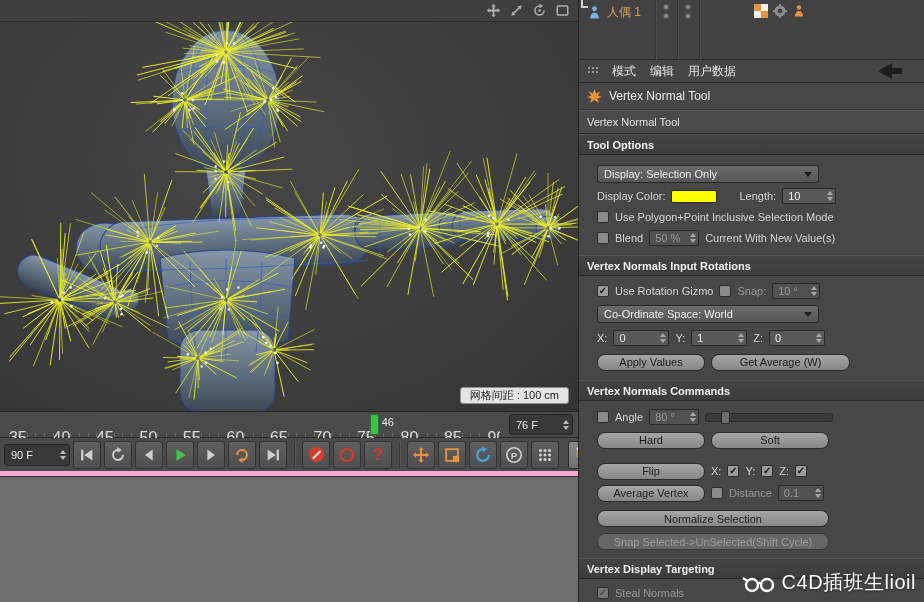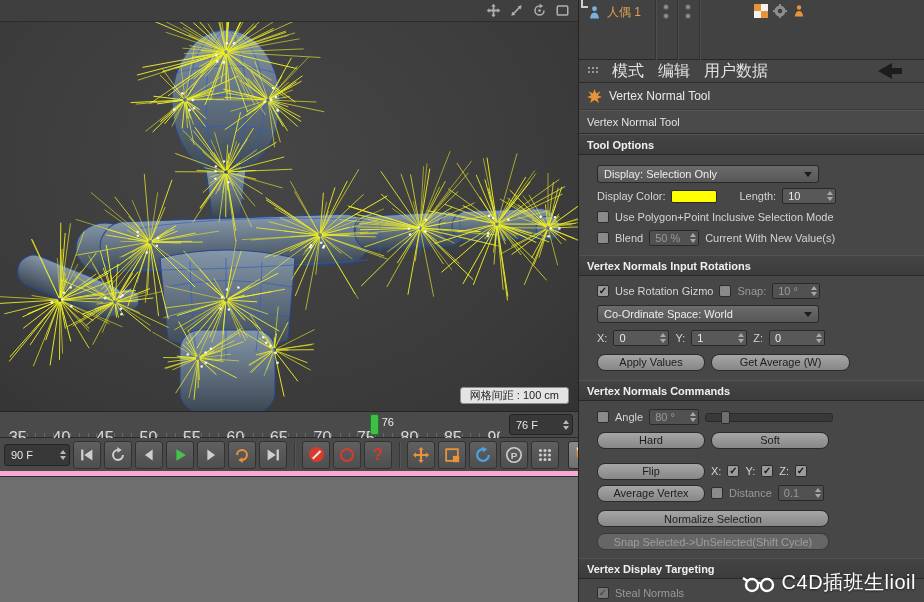"模式" .menu-item { font-size: 16px -> 12px }
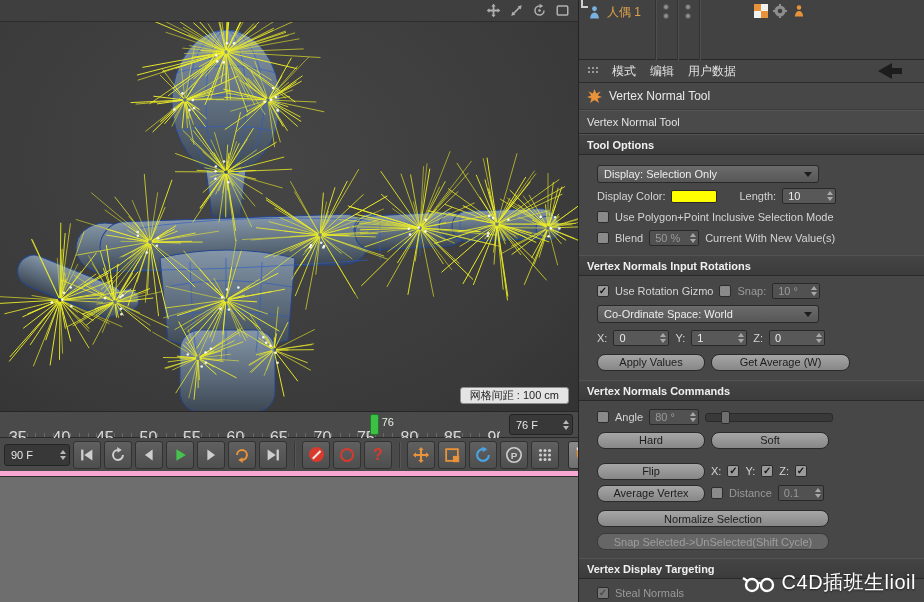"76" span.cursor-label { text: 76 -> 46 }
